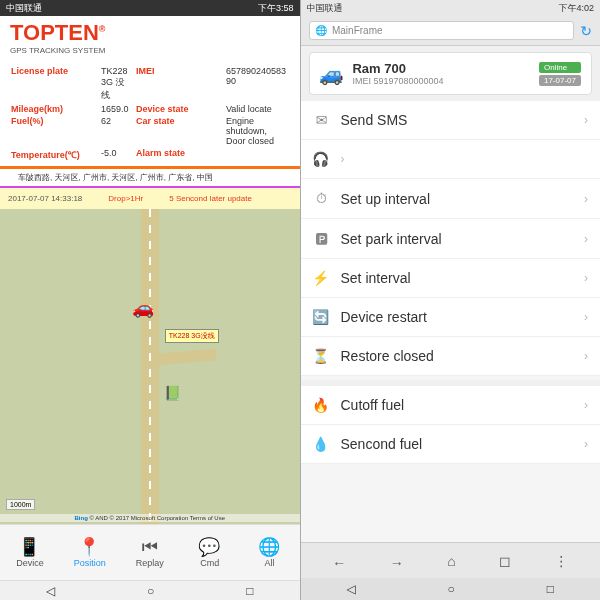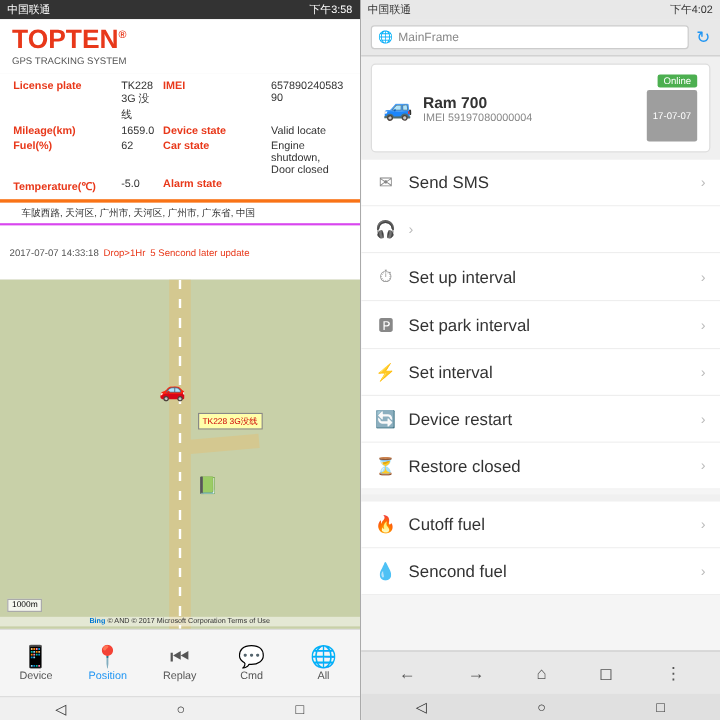"Online" .vehicle-badges { align-items: flex-end -> none }
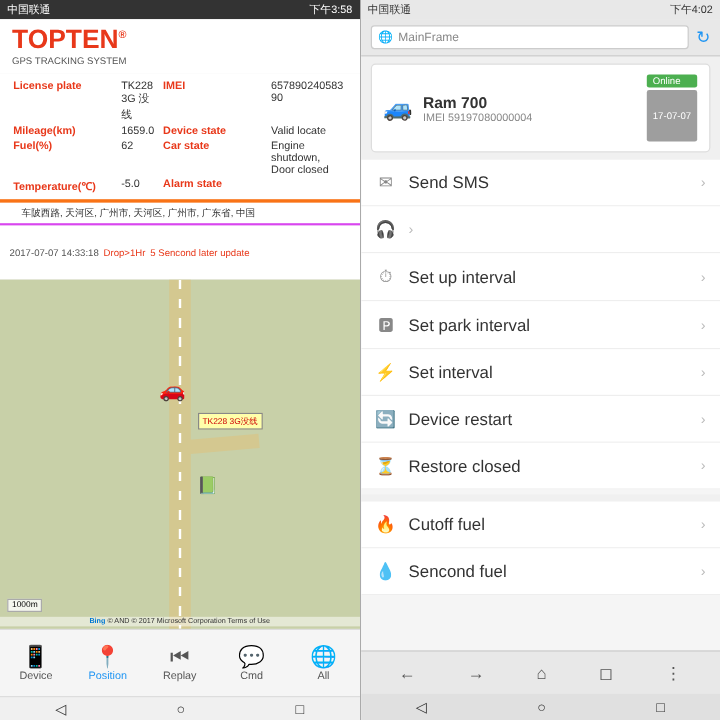"17-07-07" .badge-date { padding: 17px 5px -> 1px 5px }
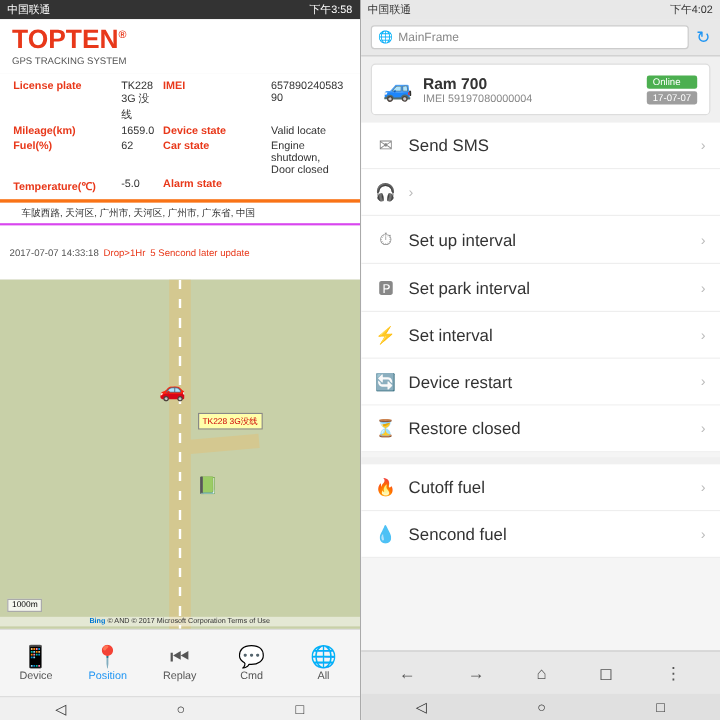"2017-07-07 14:33:18" .map-header { background: #ffffff -> #fef9c3; gap: 4px -> 26px; padding: 18px 8px -> 6px 8px }
